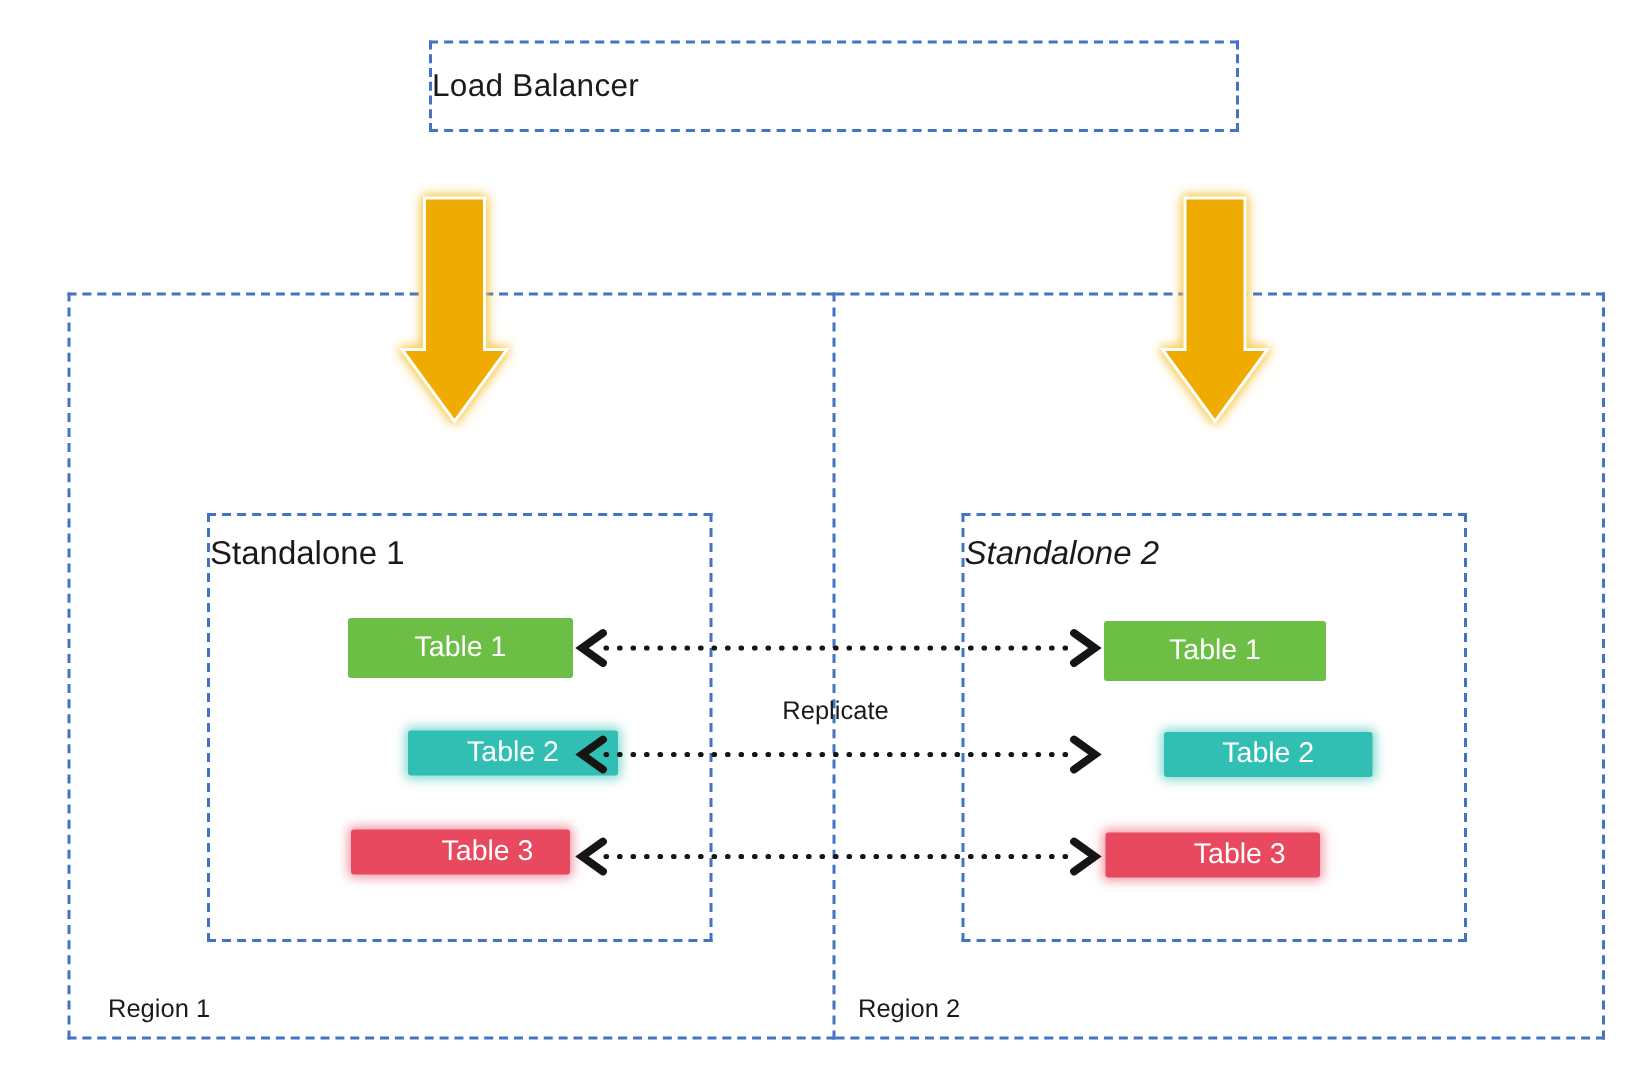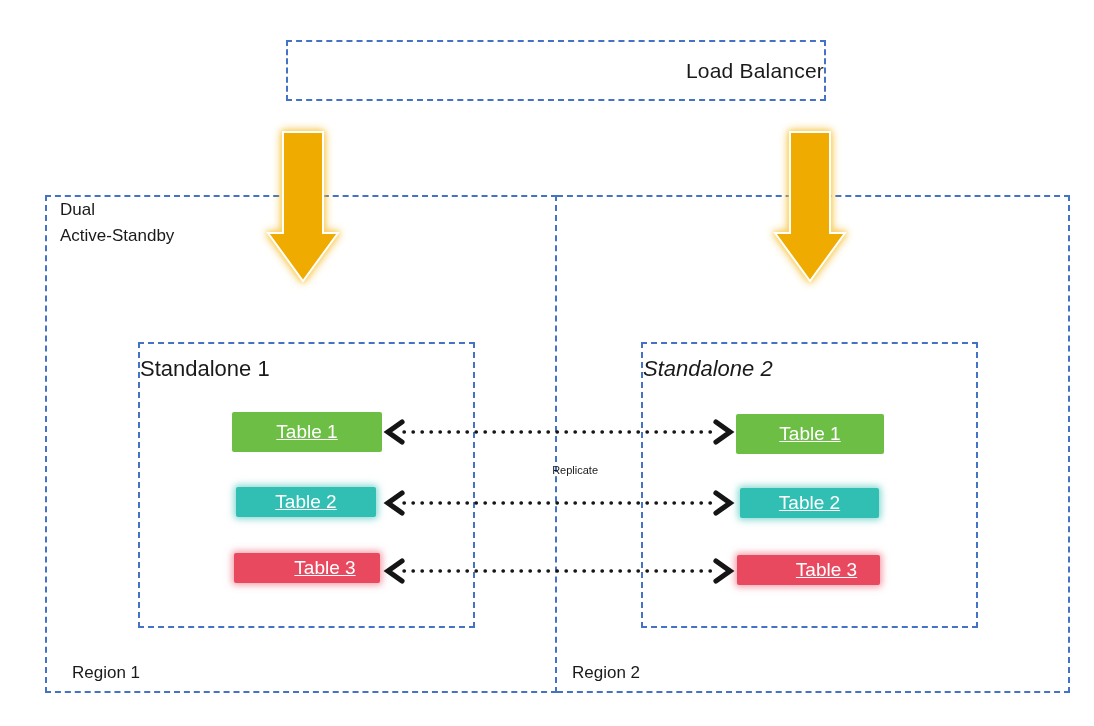"Load Balancer" .lb-box { justify-content: flex-end -> flex-start; top: 40px -> 27px }
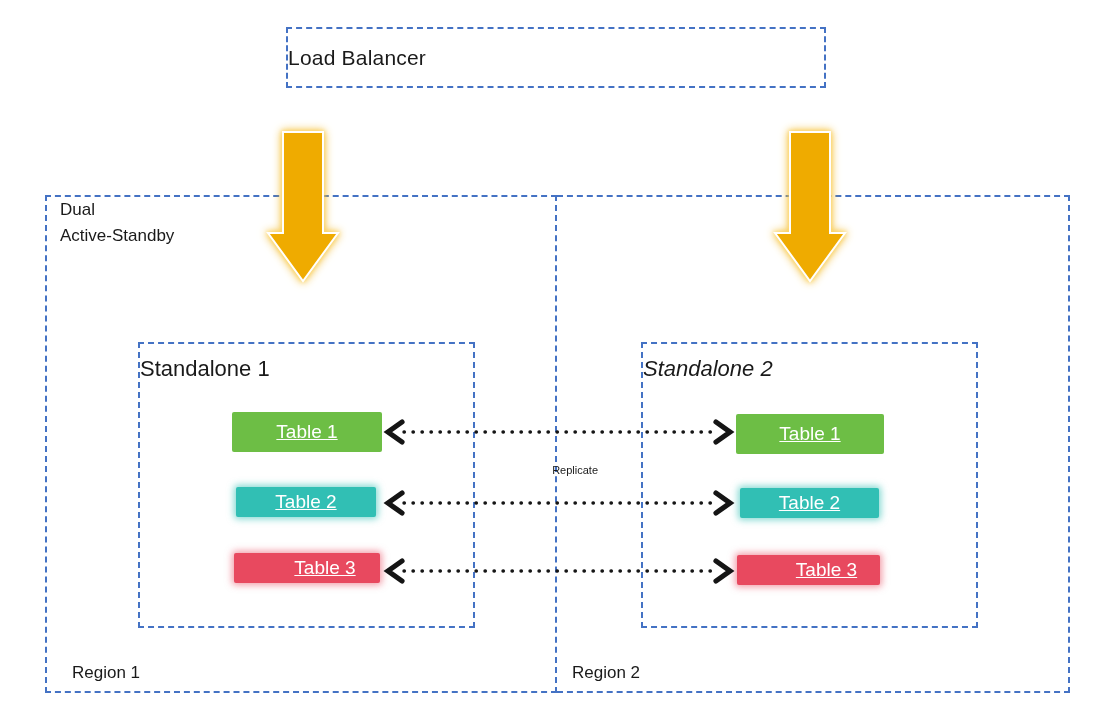"Dual" div.small-label { html: <div>Dual Active-Standby</div> -> none }
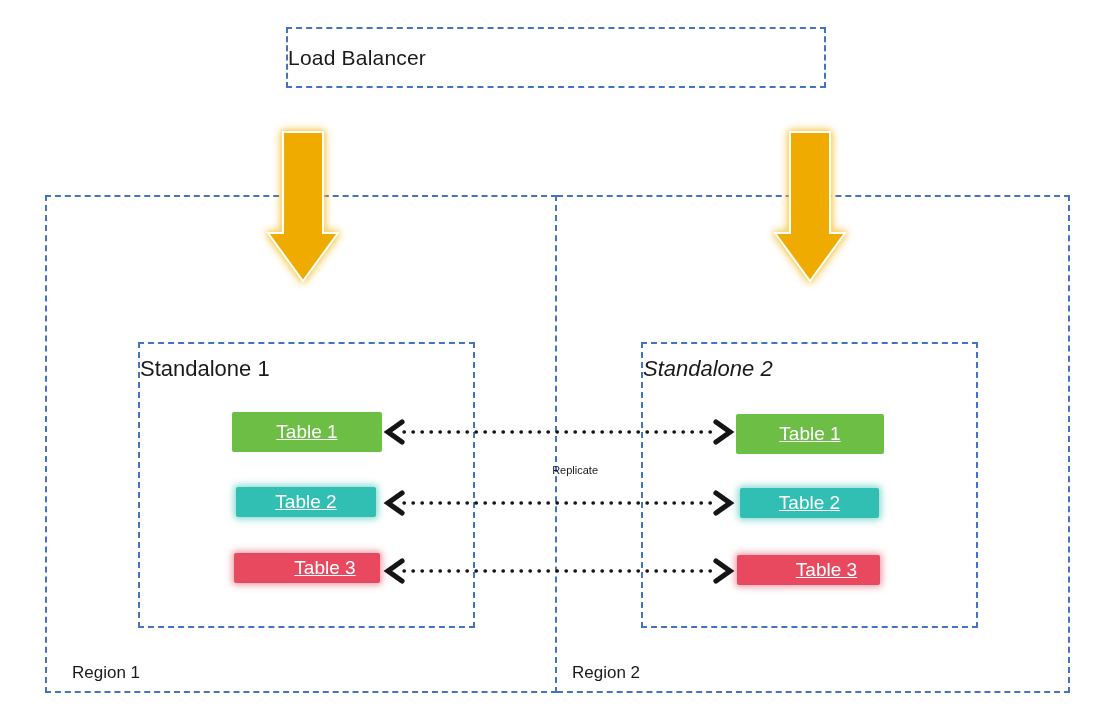"Table 1" .chip { text-decoration: underline -> none }
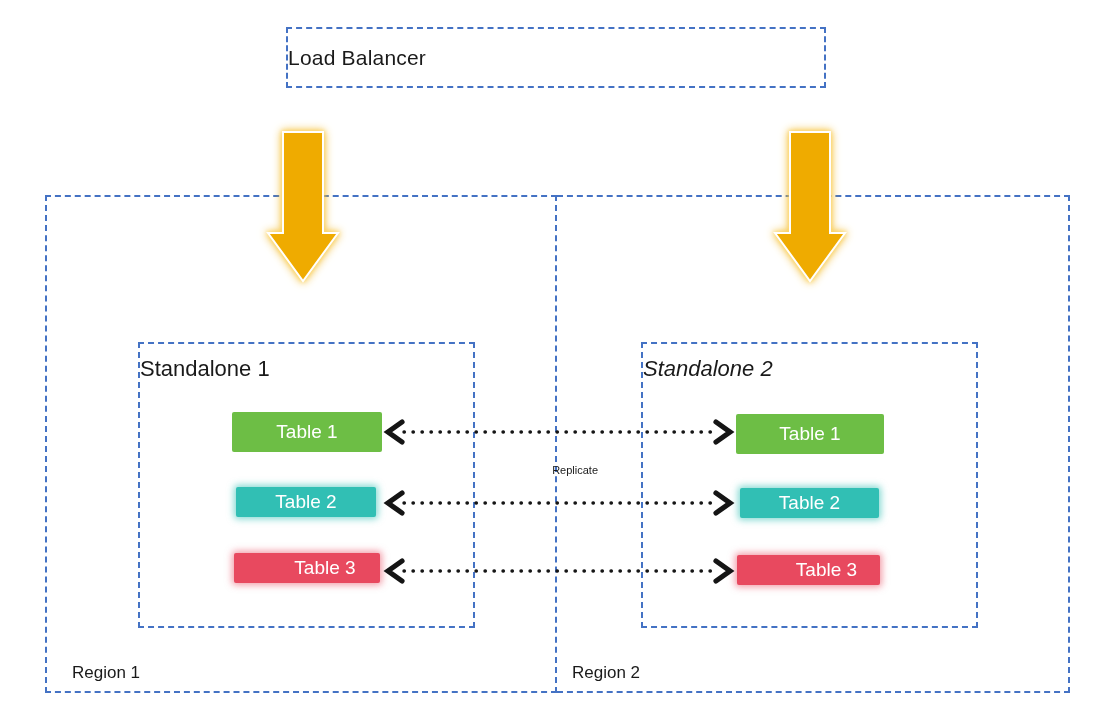"Replicate" .replicate-label { font-size: 11px -> 17px; left: 478px -> 497px; text-align: right -> center }
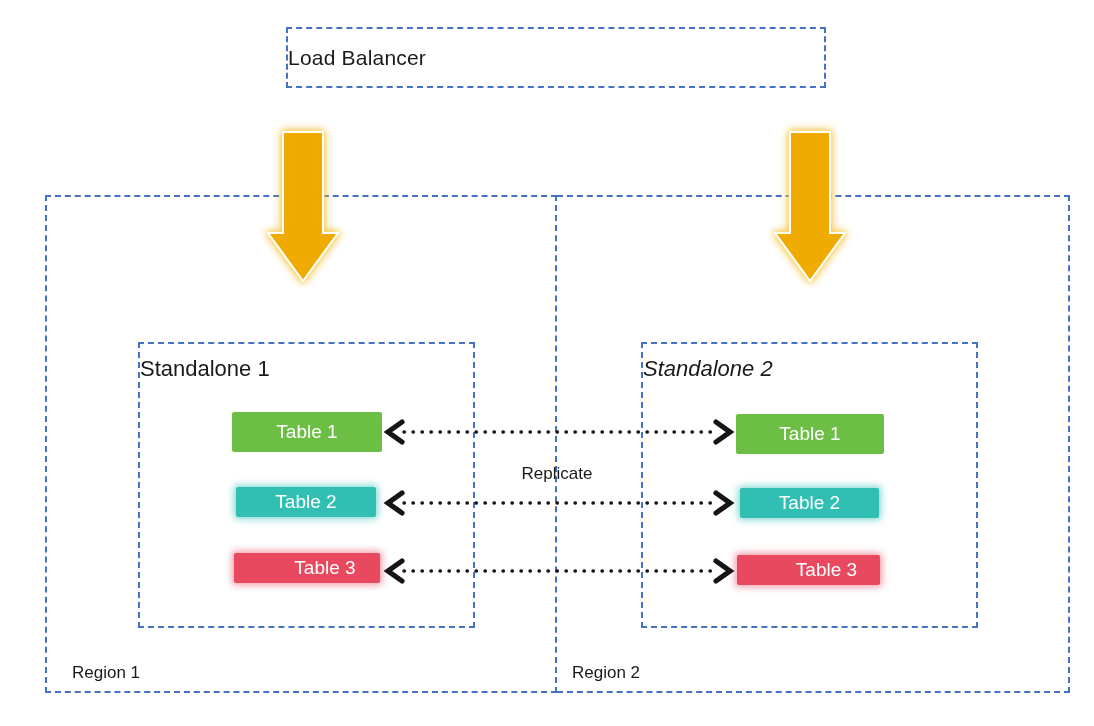"Table 2" .glow-teal { margin-left: none -> 36px }
